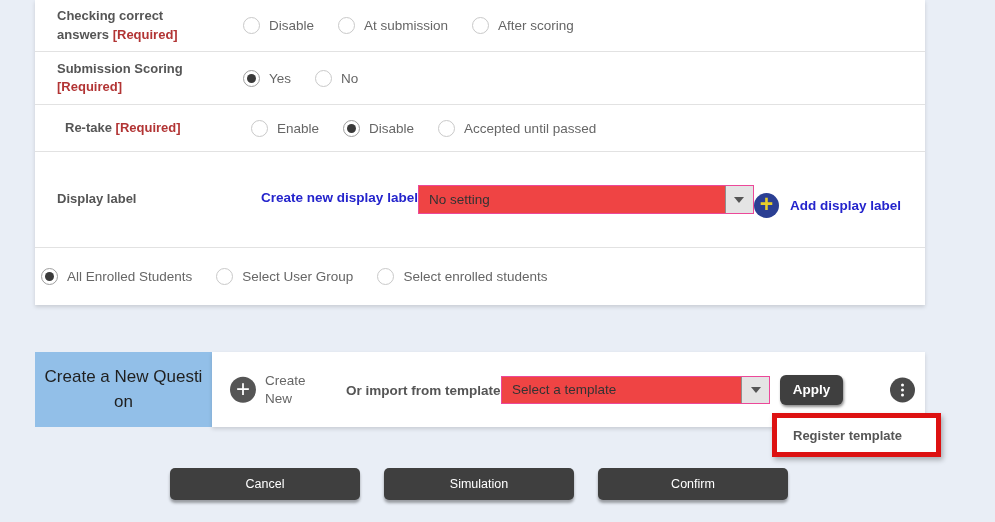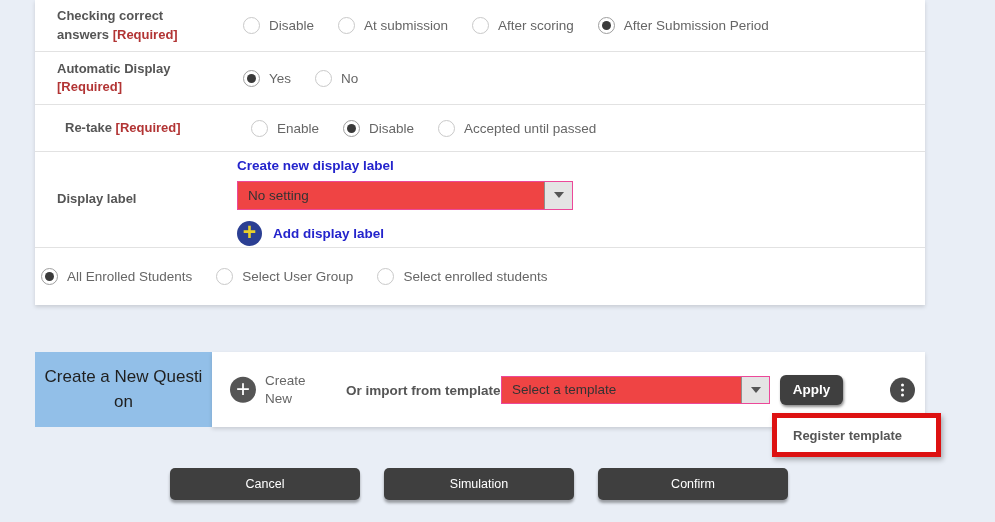"After Submission Period" span.radio-option { html: <span> <span></span> <span>After Submission Period</span> </span> -> none }
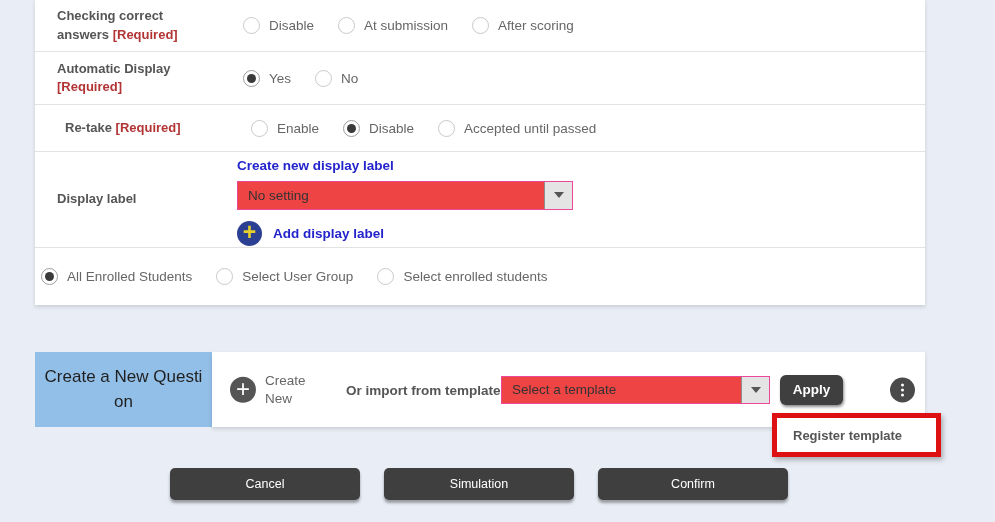"Automatic Display" span { text: Automatic Display -> Submission Scoring }
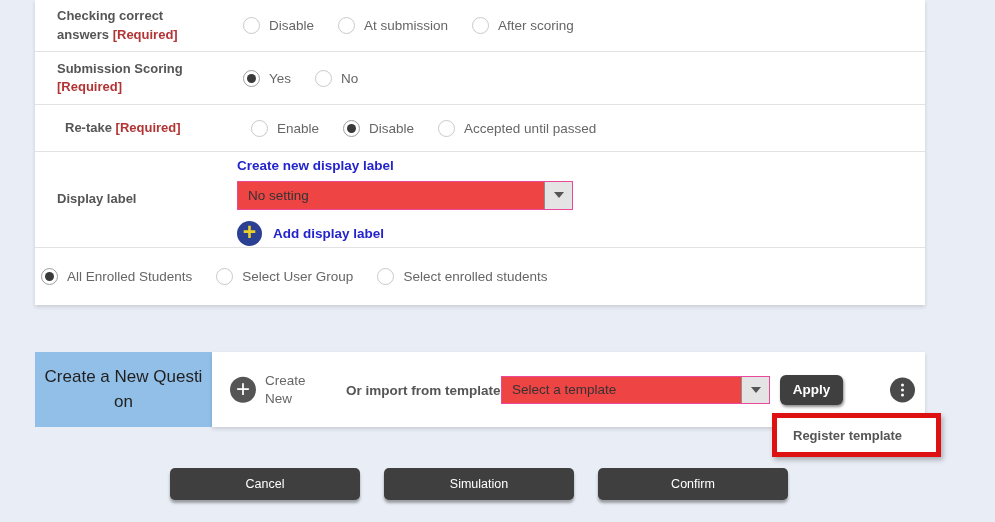"Create new display label" .row-controls.column { align-items: flex-start -> center; flex-direction: column -> row }
